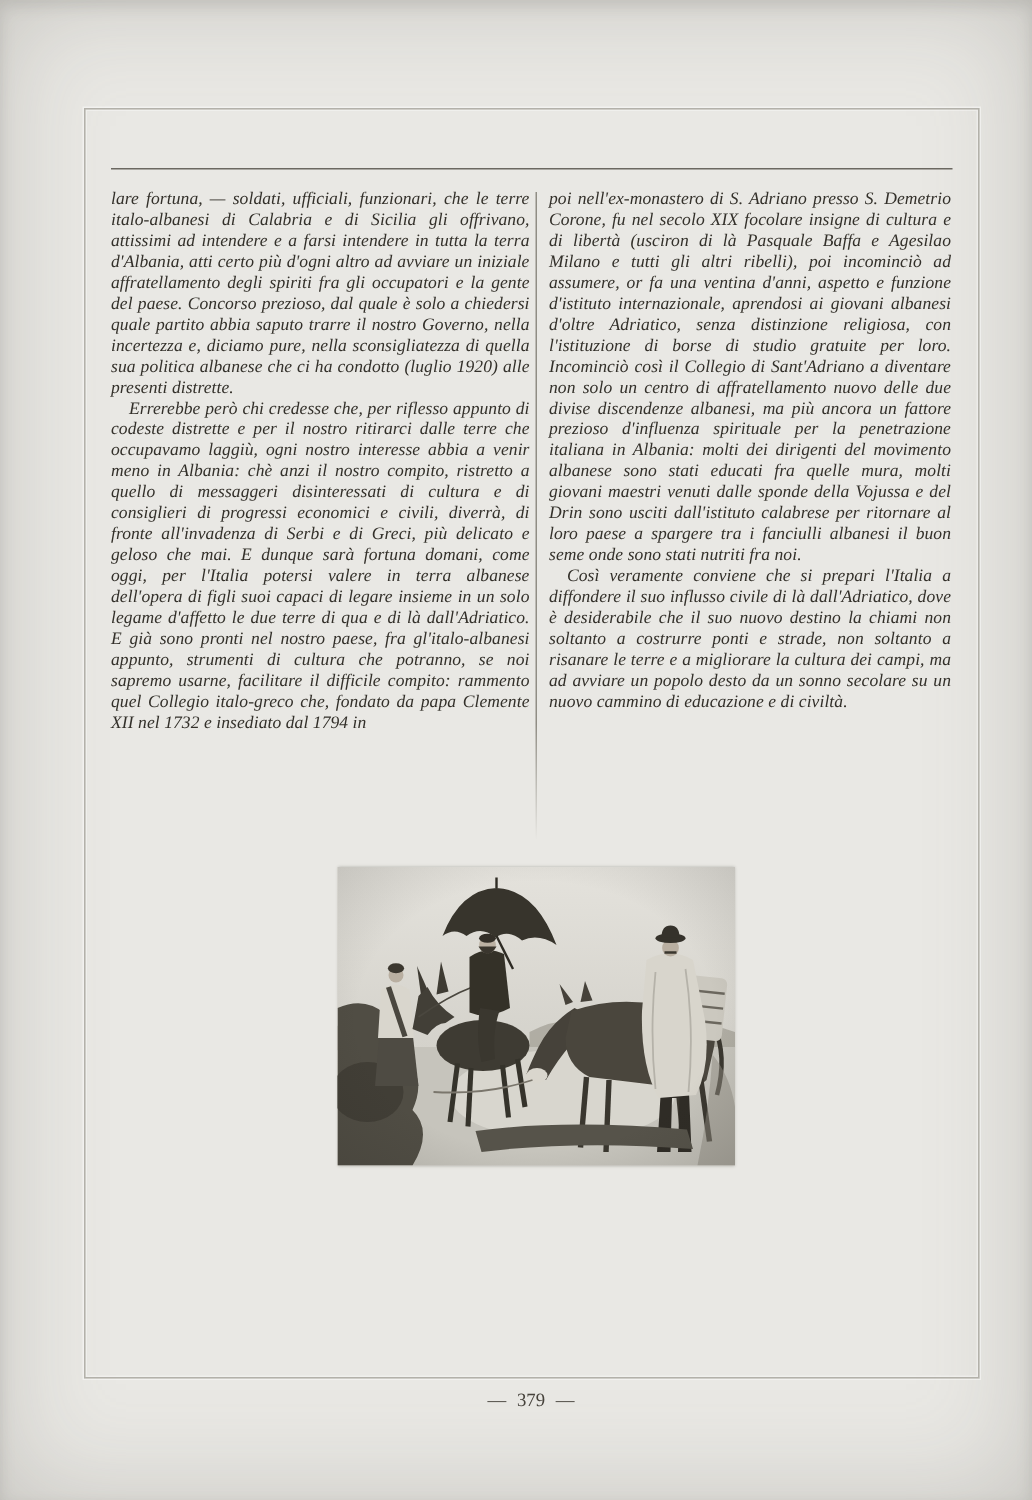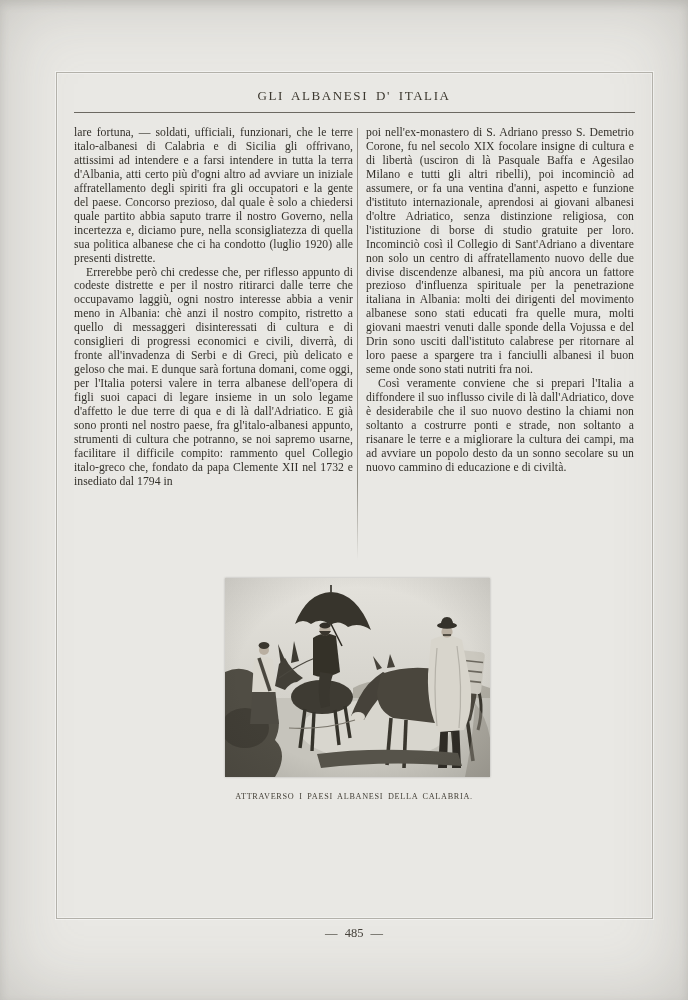"GLI ALBANESI D' ITALIA" div.title { html: <div>GLI ALBANESI D' ITALIA</div> -> none }
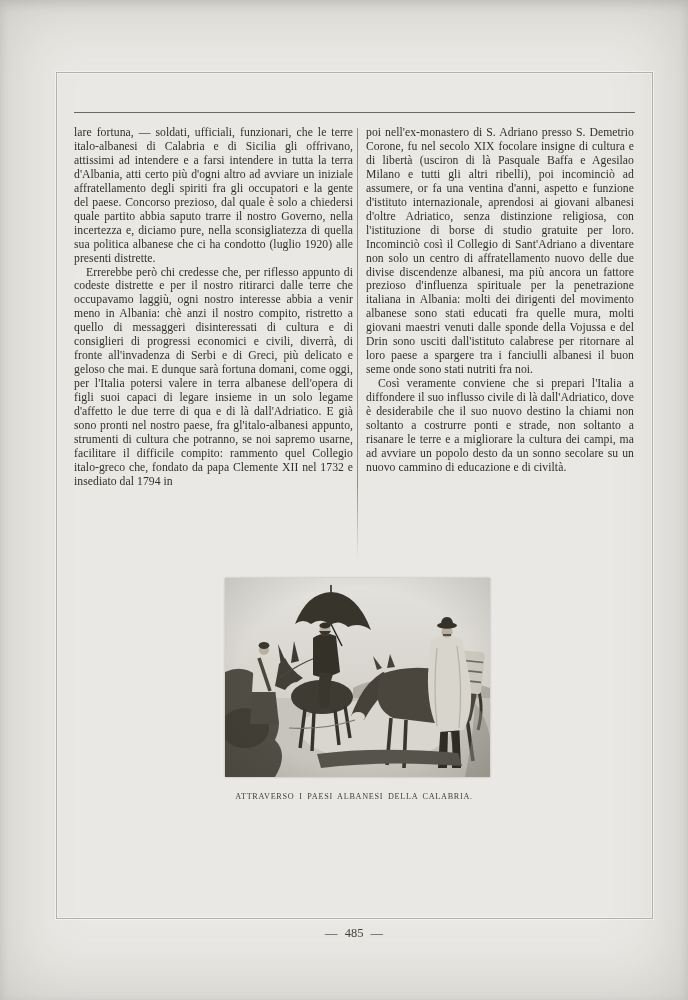"lare fortuna, — soldati, ufficiali," .col { font-style: none -> italic }
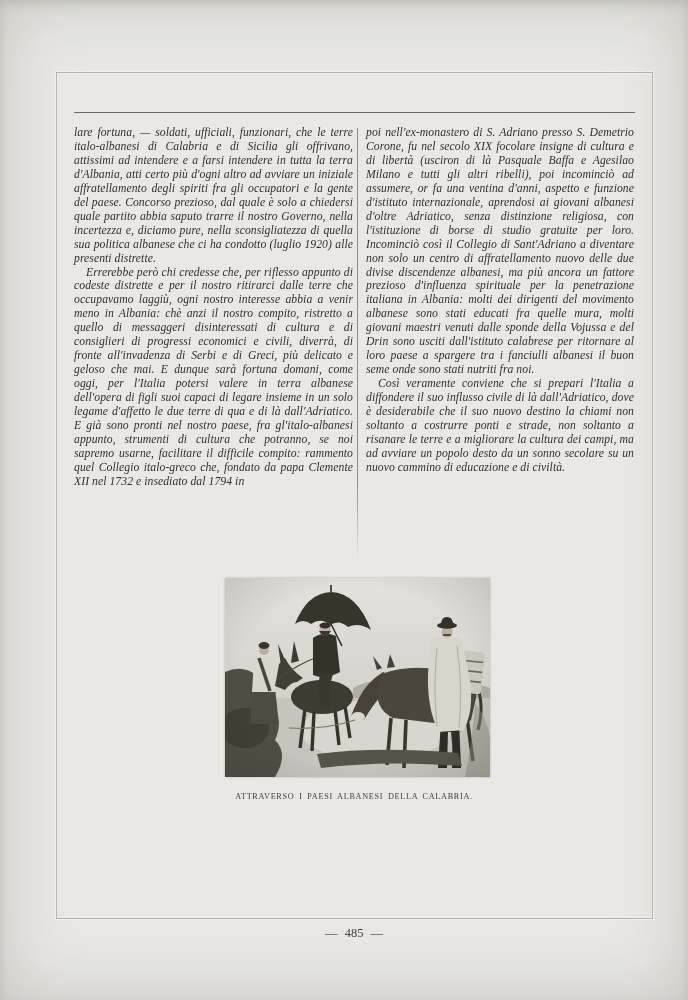"ATTRAVERSO I PAESI ALBANESI DELLA" div.caption { html: <div>ATTRAVERSO I PAESI ALBANESI DELLA CALABRIA.</div> -> none }
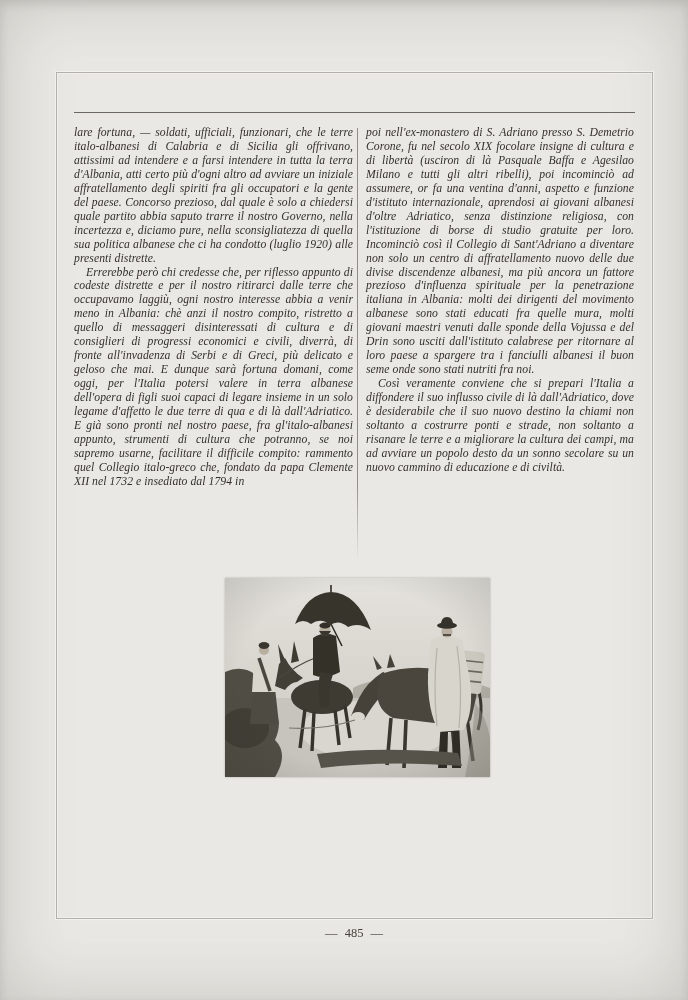"— 485 —" div.pageno { text: 485 -> 379 }
